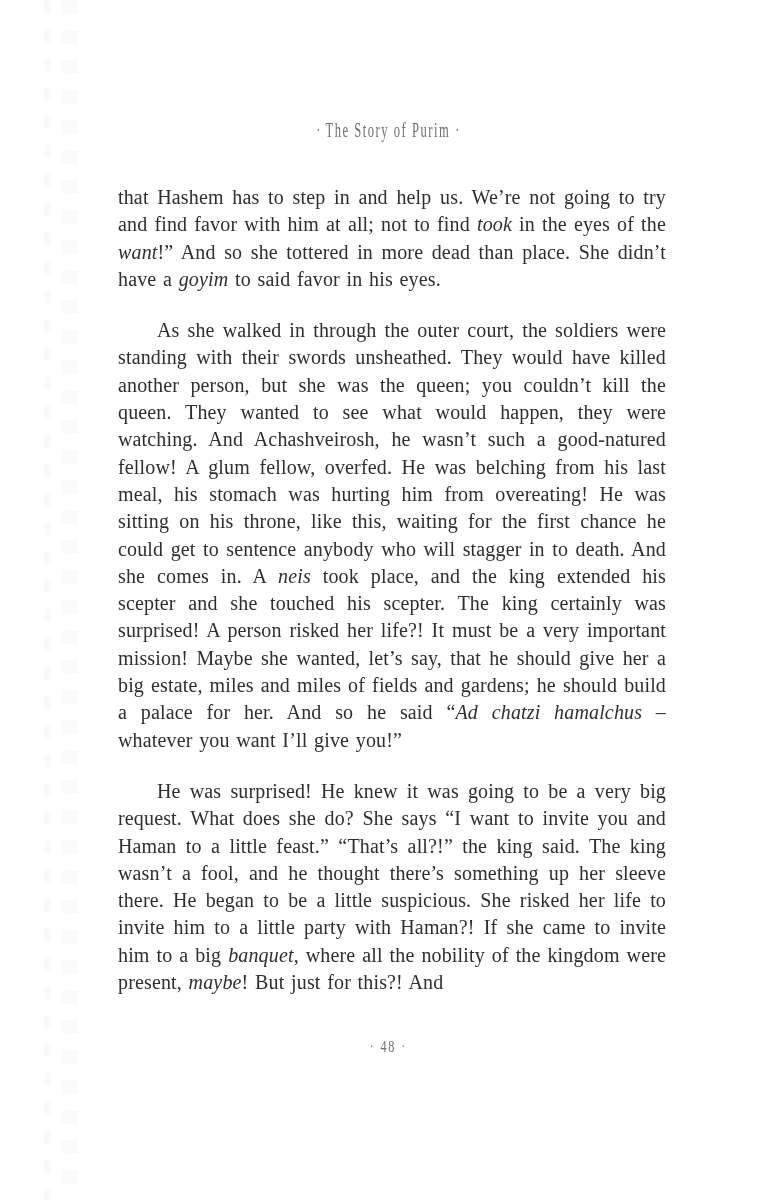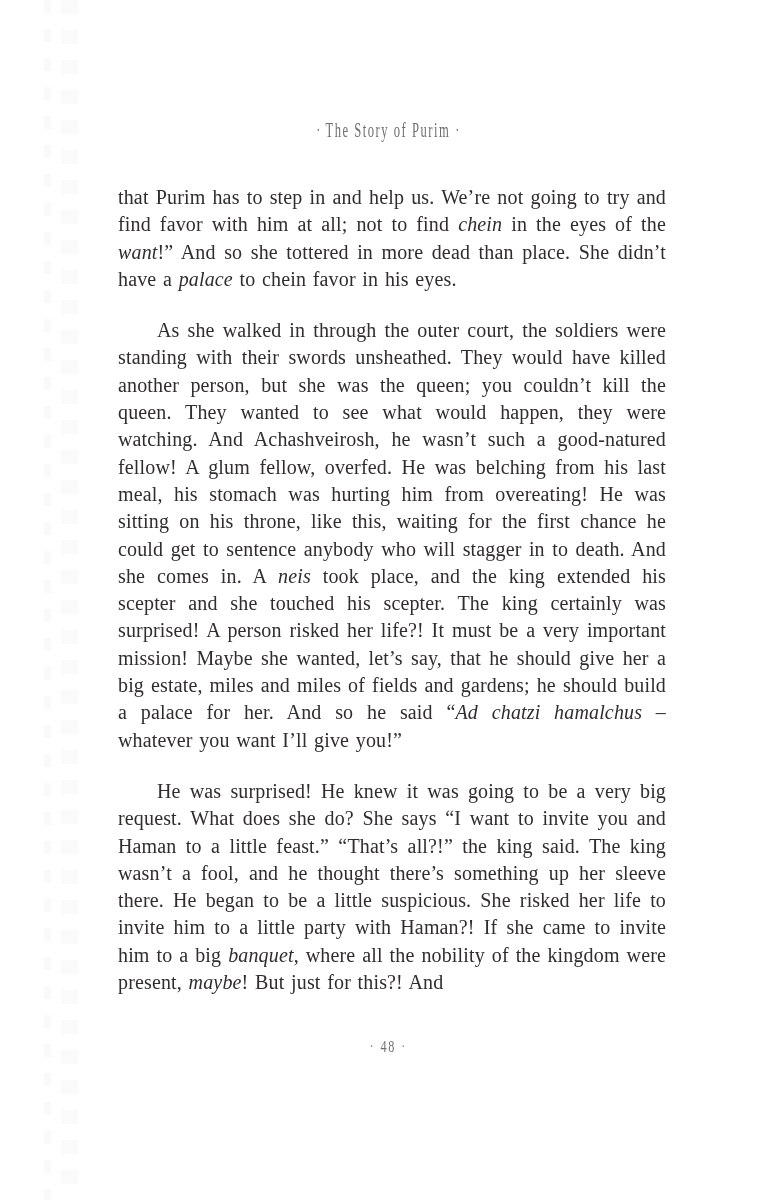"that Purim has to step" span { text: Purim -> Hashem }
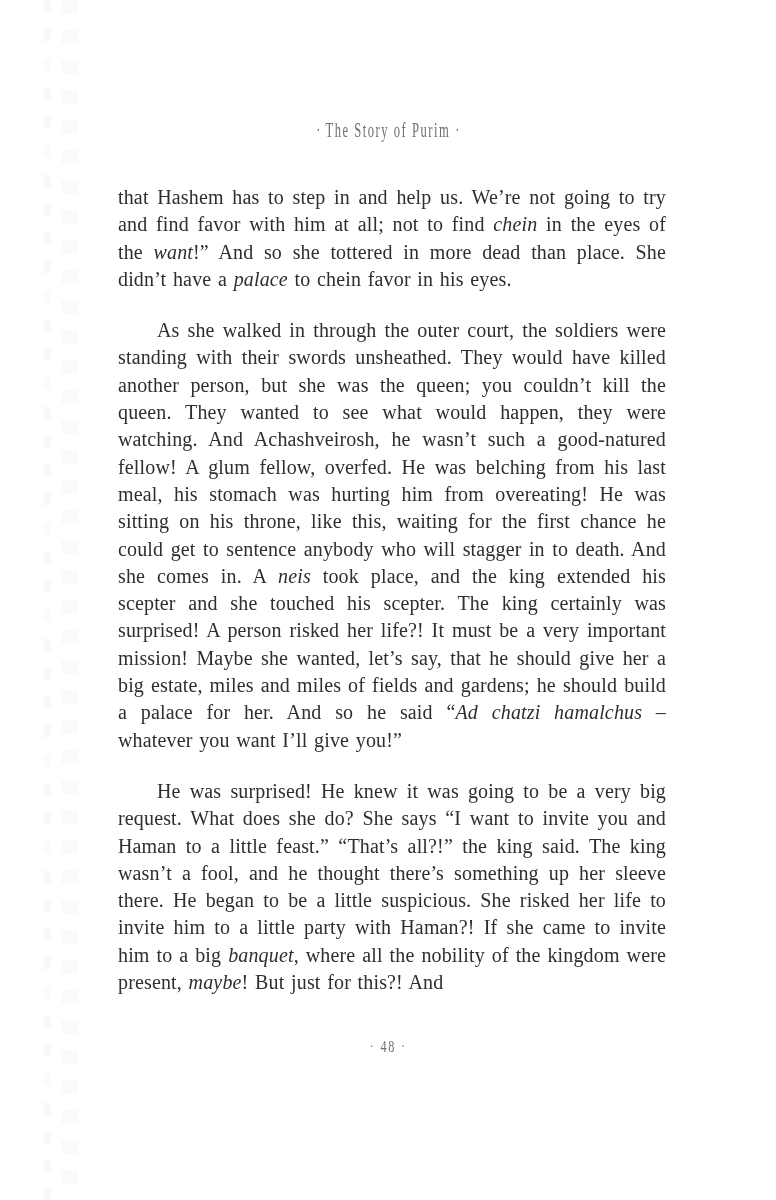"chein" i { text: chein -> took }
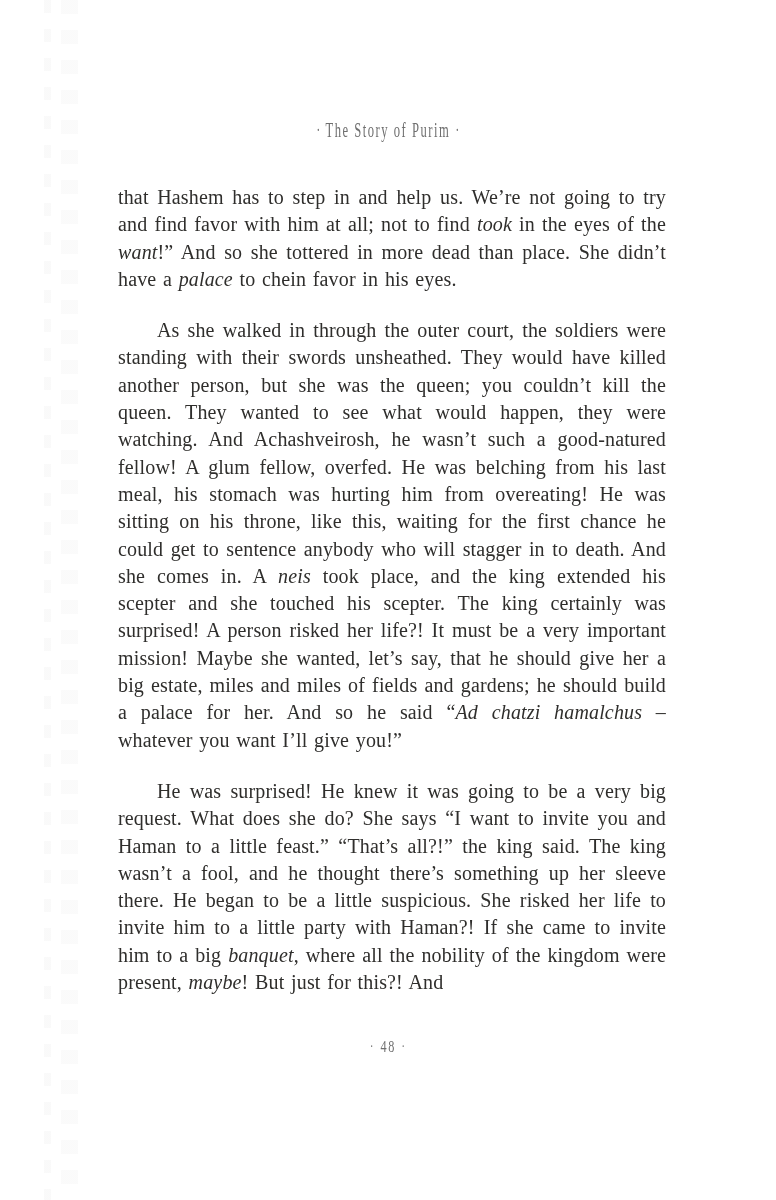"palace" i { text: palace -> goyim }
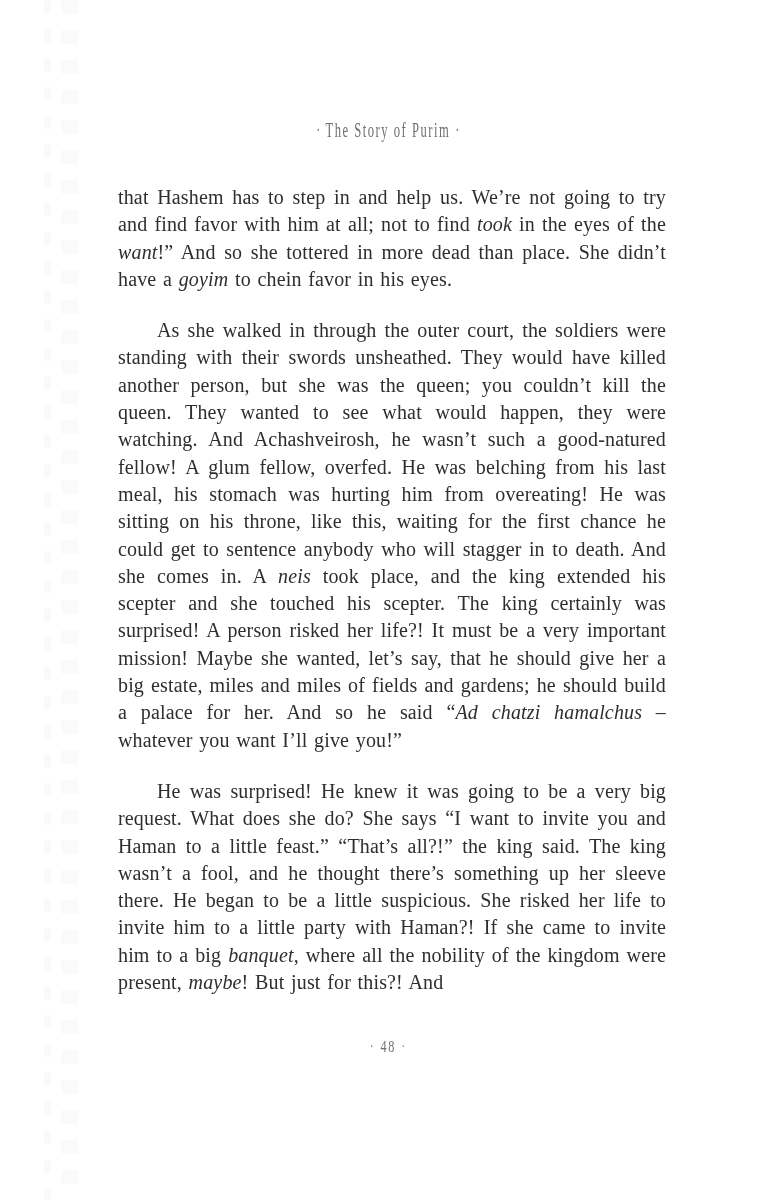"to chein favor in his" span { text: chein -> said }
